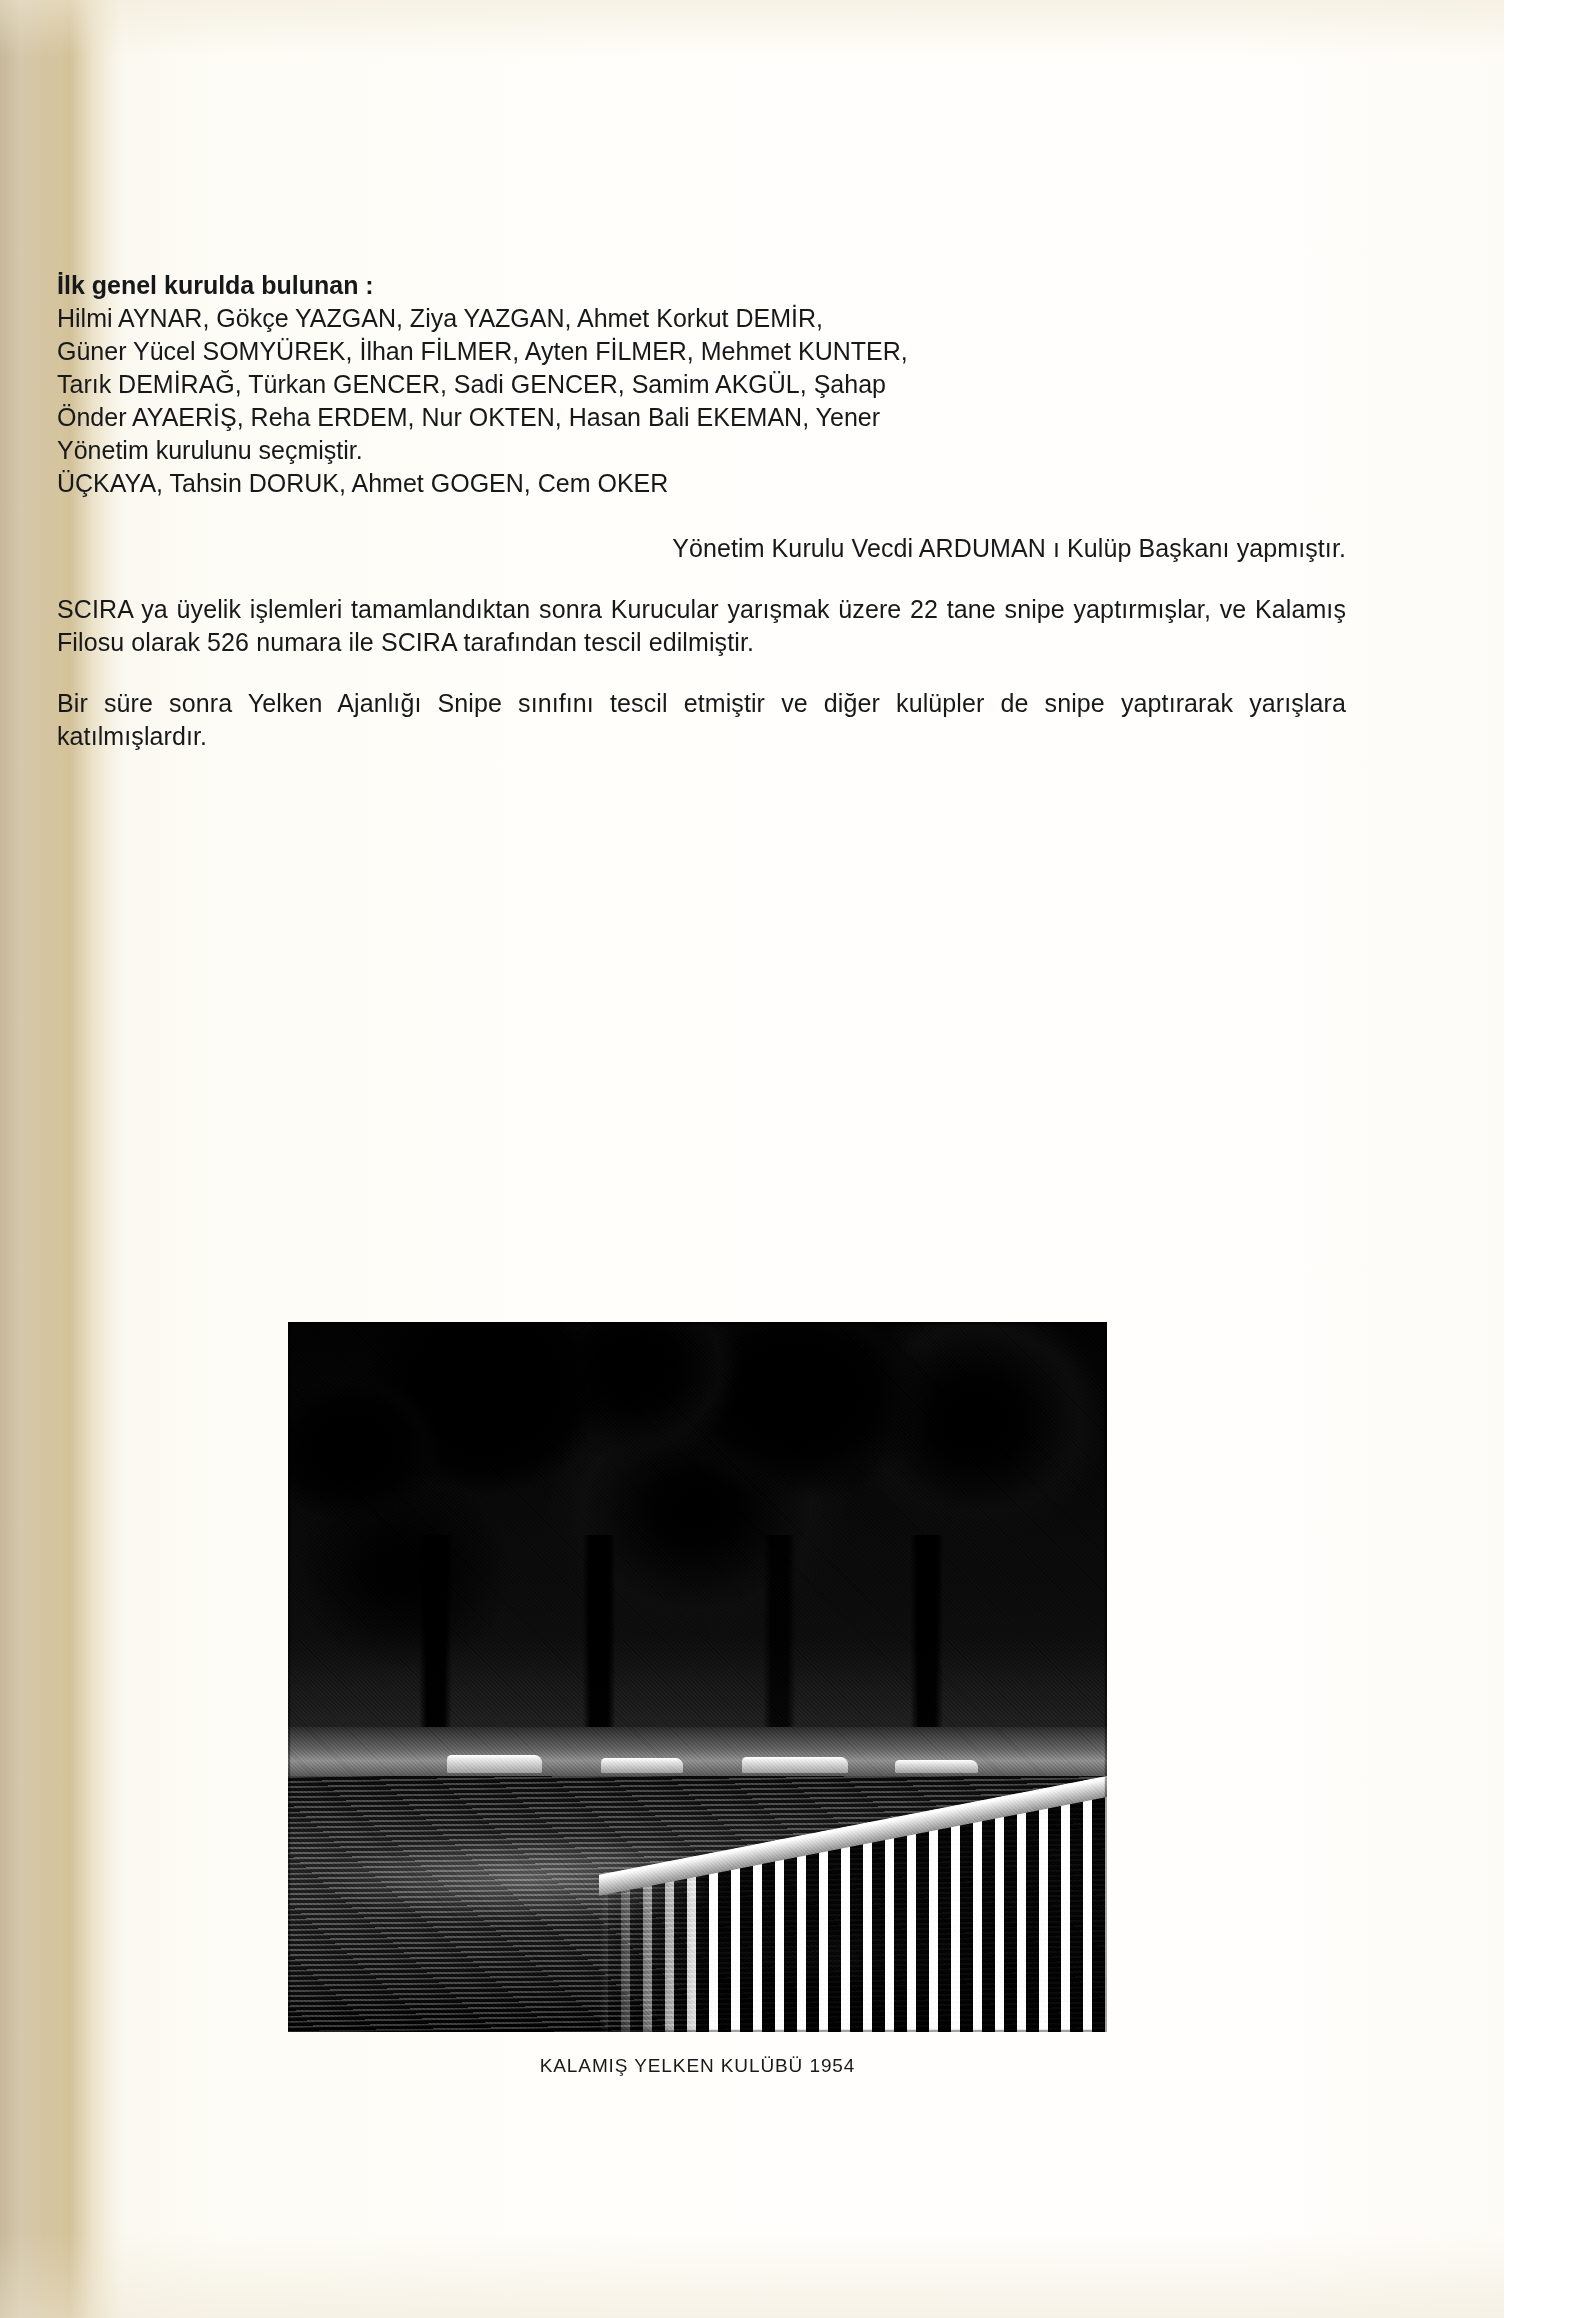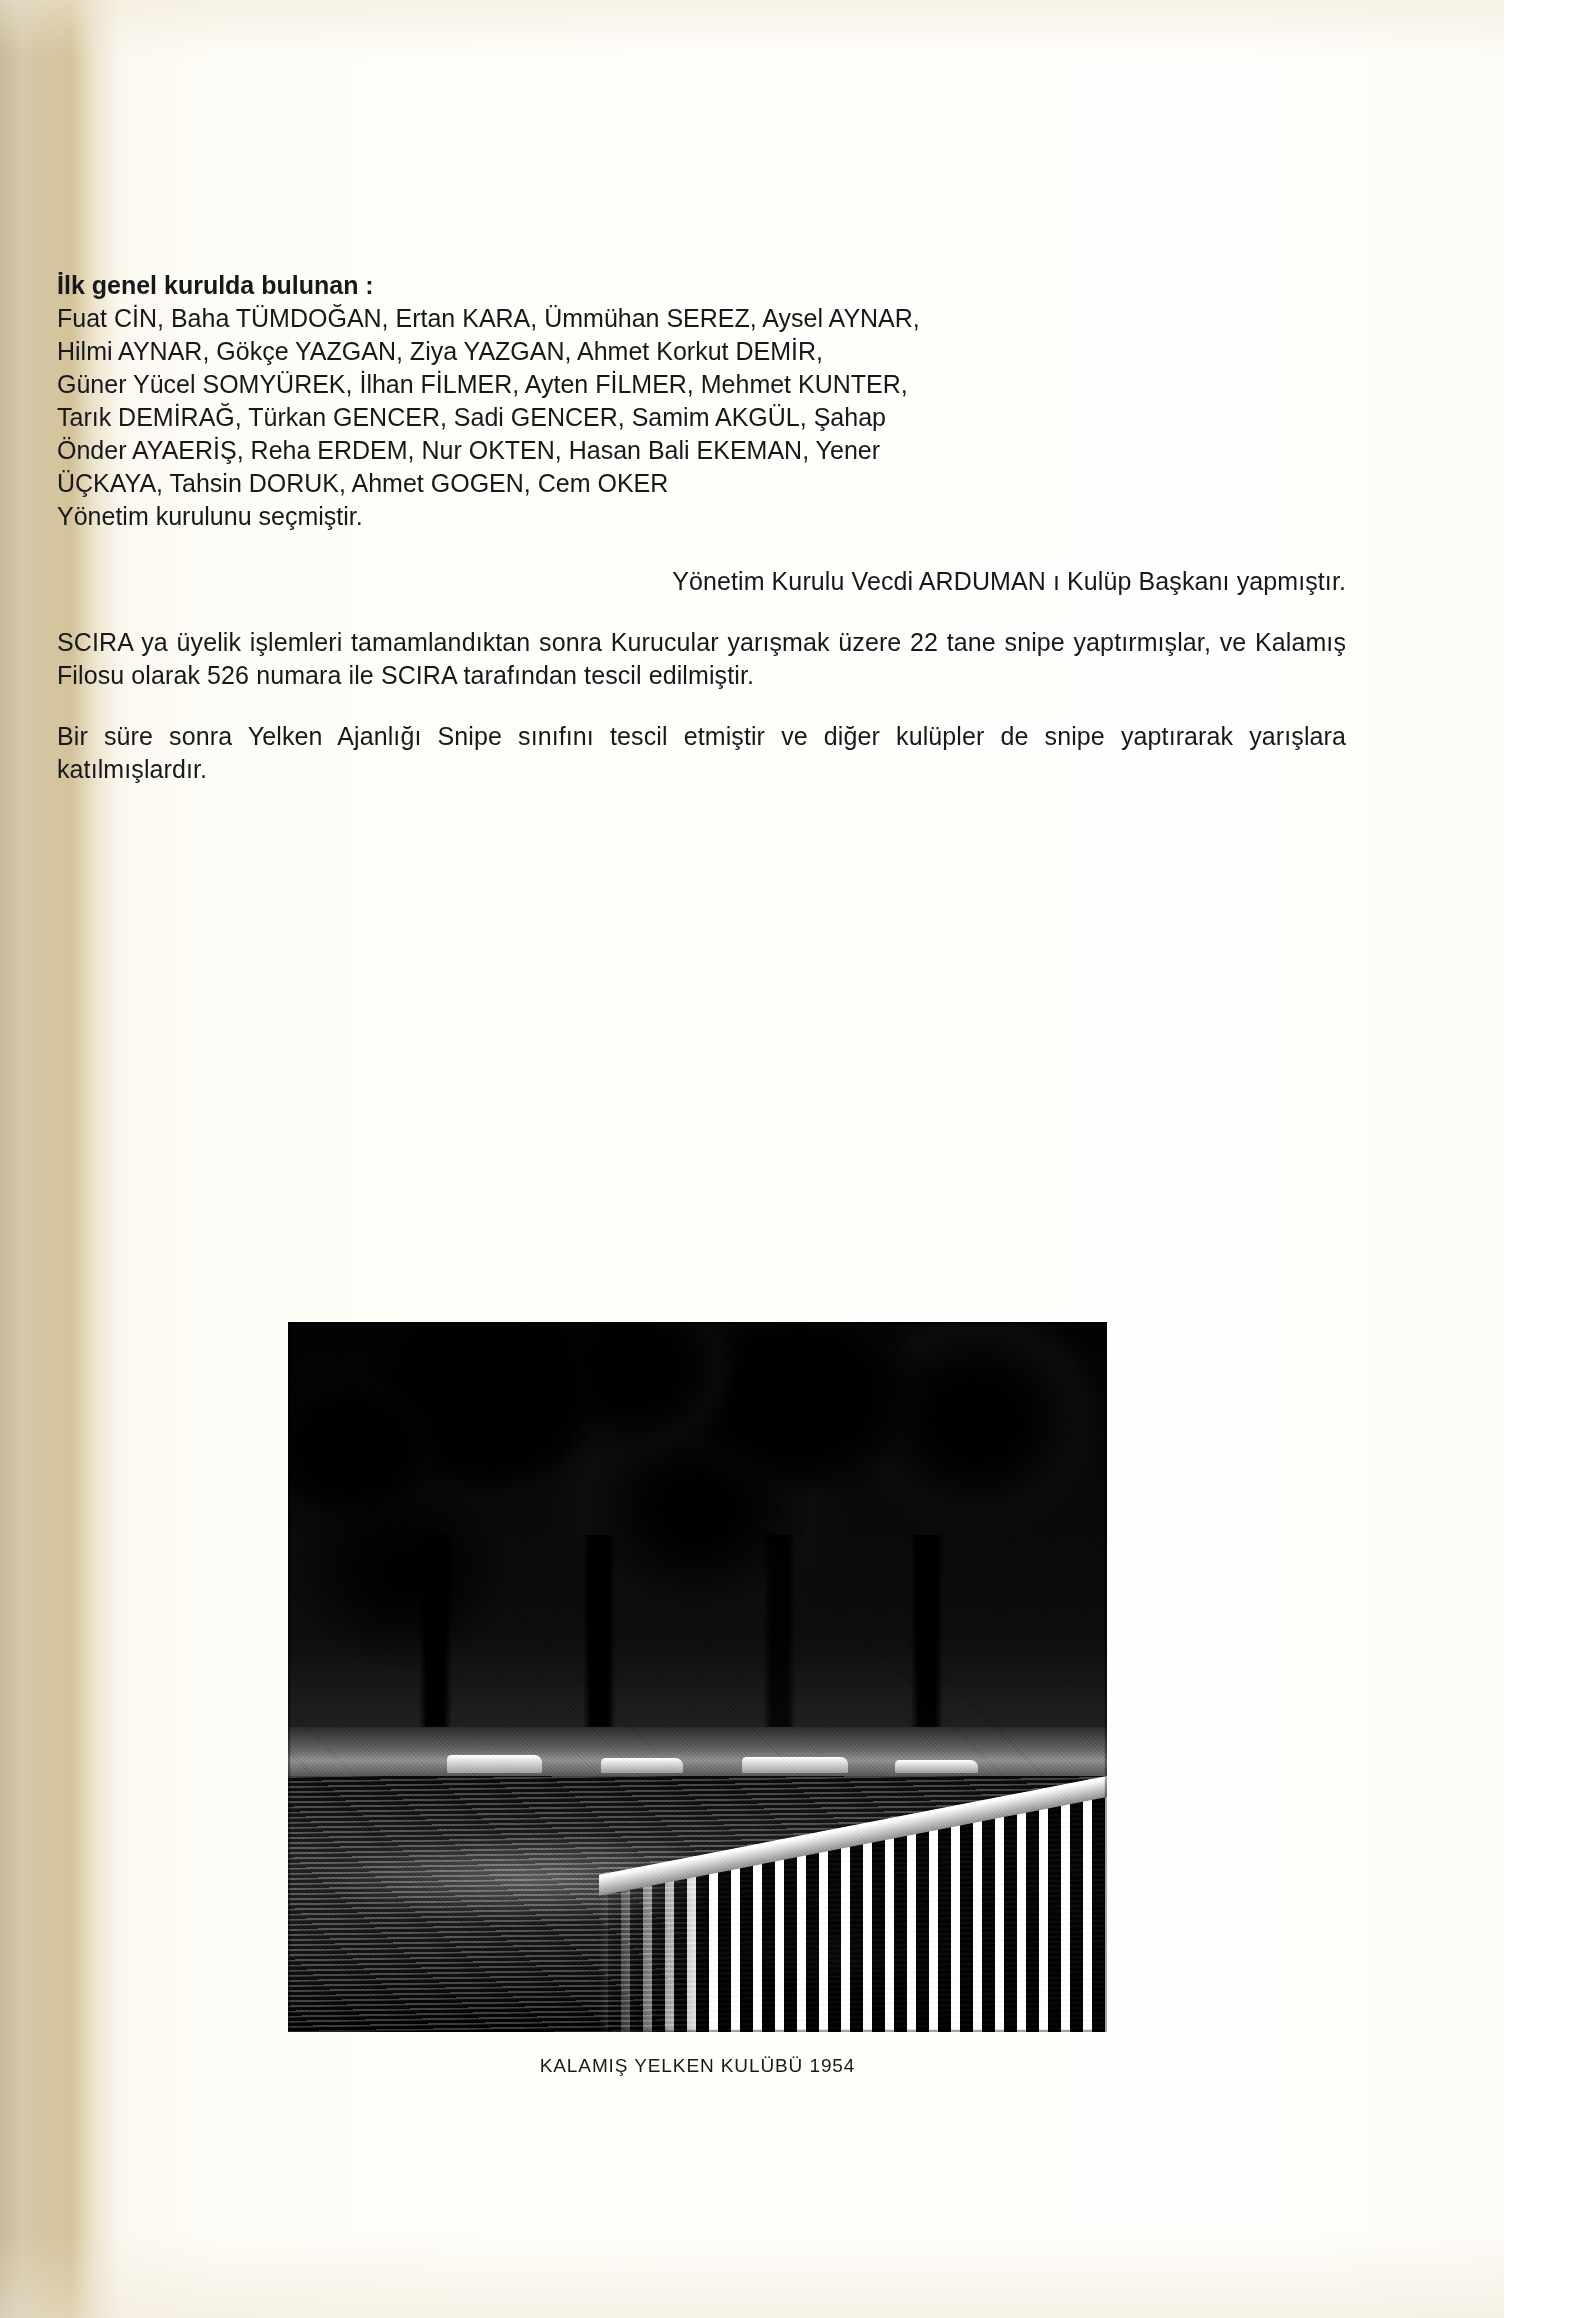"Fuat CİN, Baha TÜMDOĞAN, Ertan" span.line { html: <span>Fuat CİN, Baha TÜMDOĞAN, Ertan KARA, Ümmühan SEREZ, Aysel AYNAR,</span> -> none }
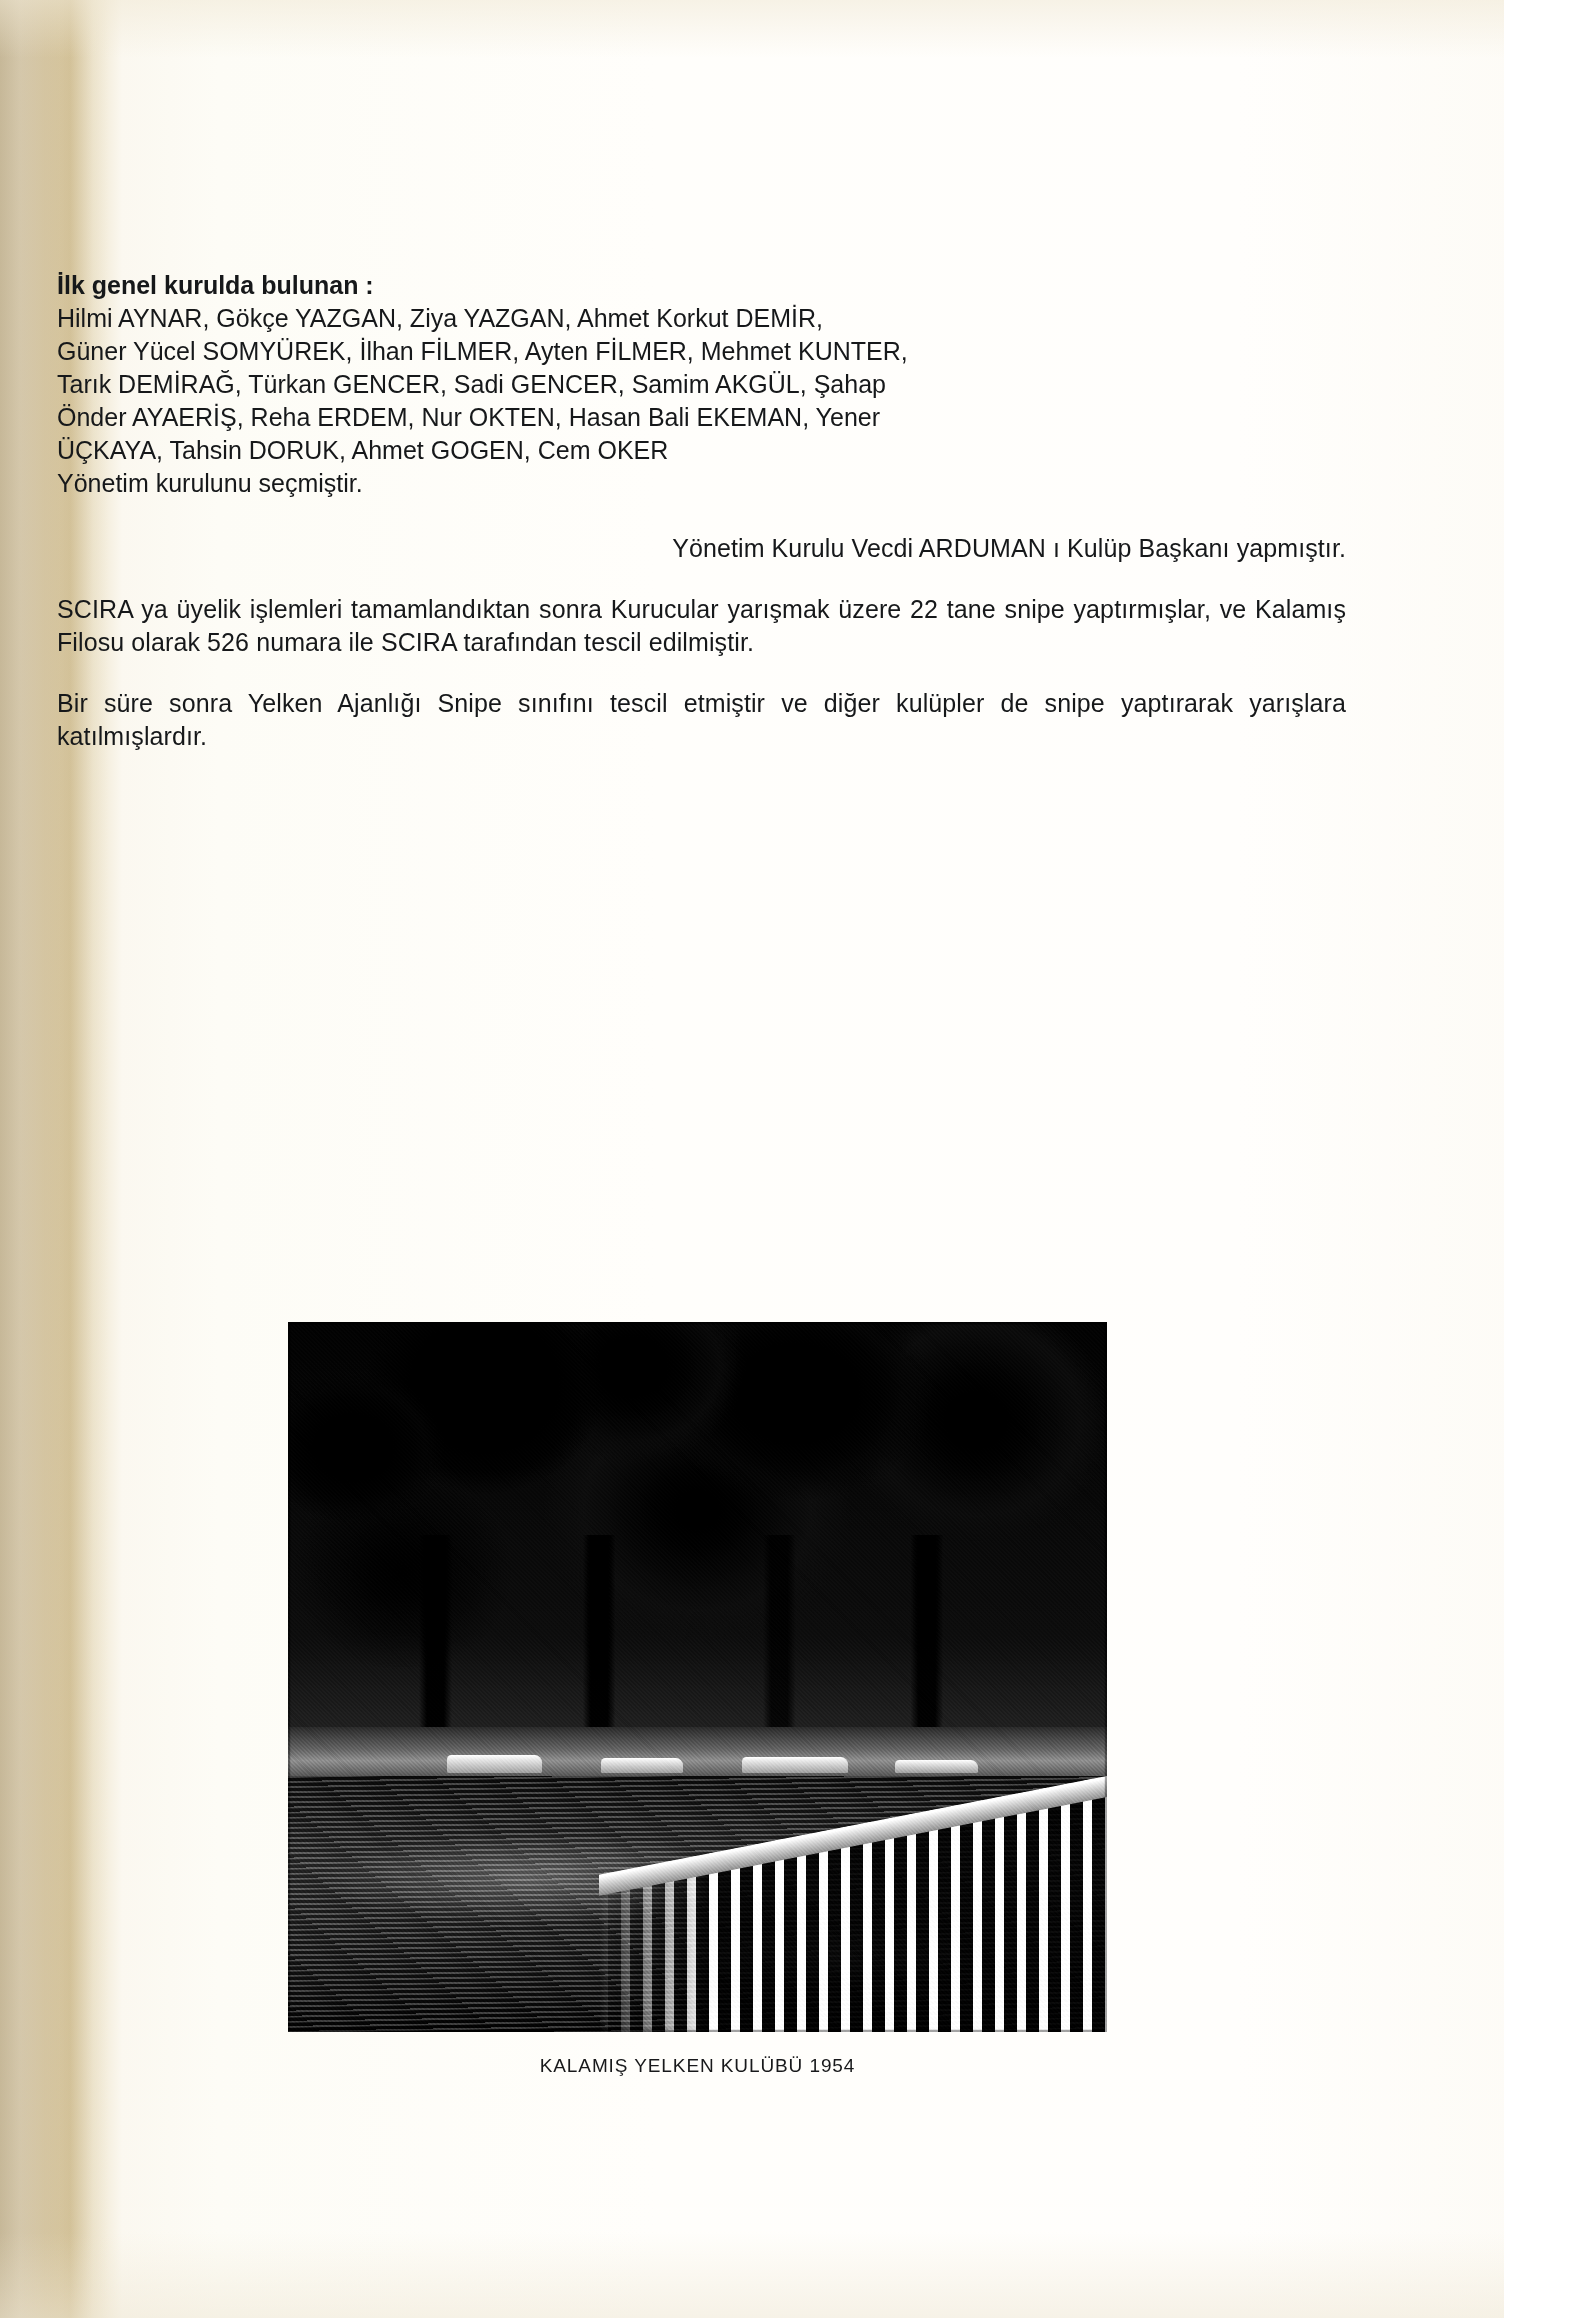"ÜÇKAYA, Tahsin DORUK, Ahmet GOGEN," span.line { order: before "Yönetim kurulunu seçmiştir." -> after "Yönetim kurulunu seçmiştir." }
